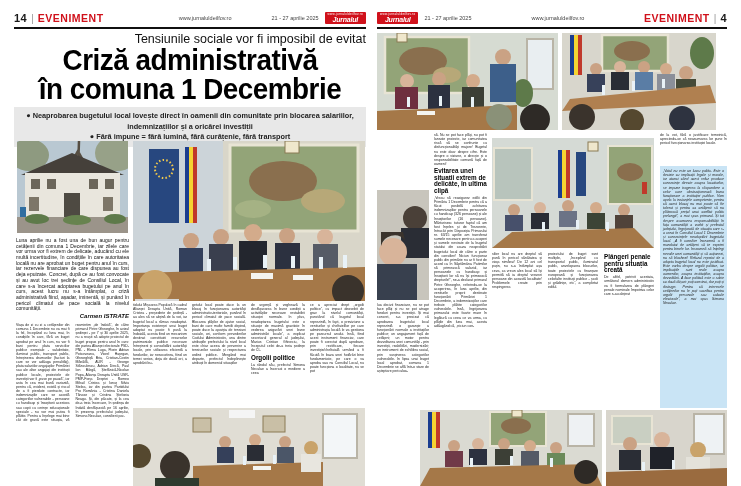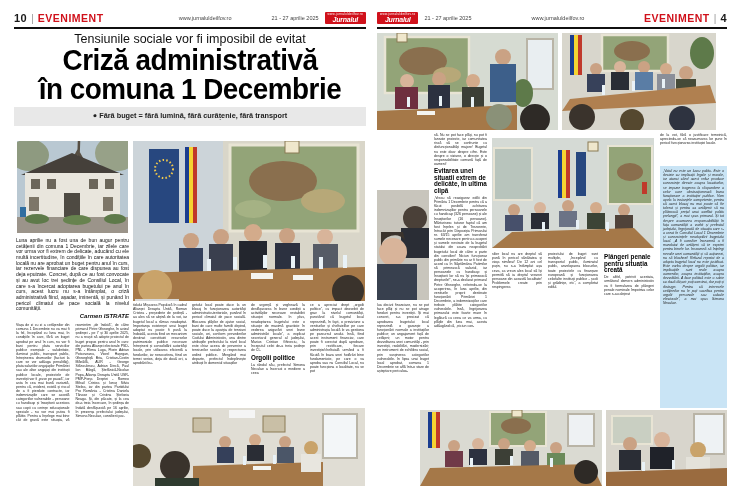"10" span.pagenum { text: 10 -> 14 }
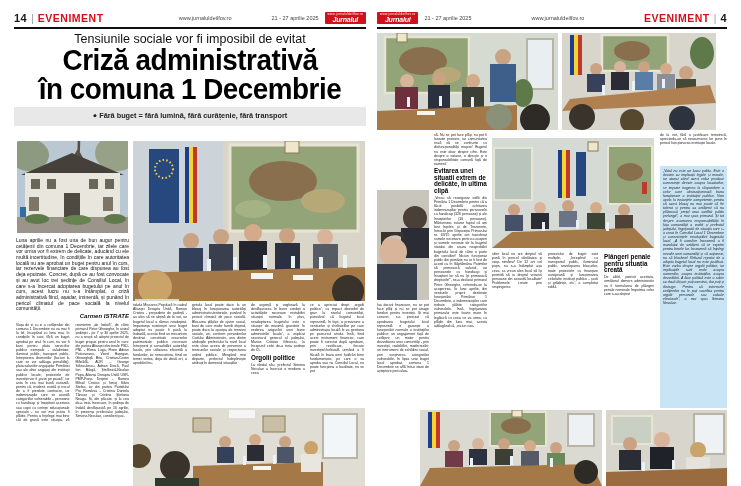"Tensiunile sociale vor fi imposibil" .kicker { text-align: center -> right }
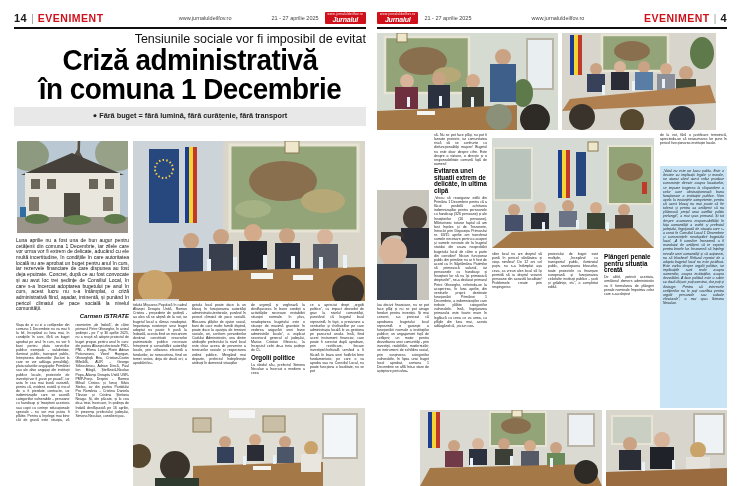"● Neaprobarea bugetului local lovește" div { html: none -> <div>● Neaprobarea bugetului local lovește direct în oamenii din comunitate prin blocarea salariilor, indemnizațiilor și a oricărei investiții</div> }
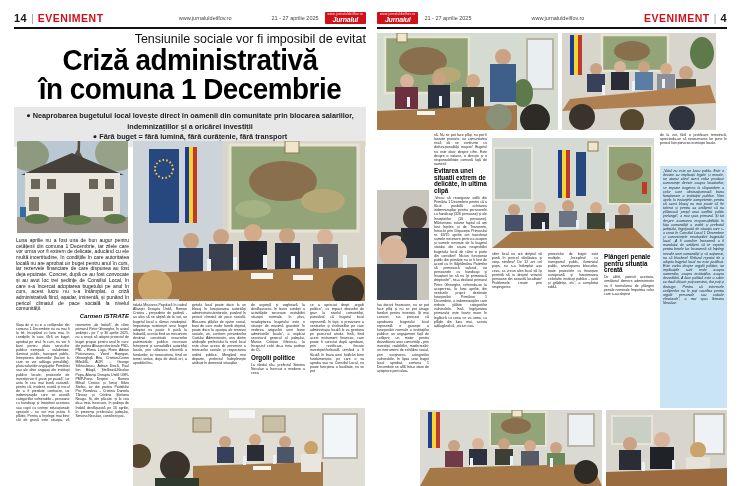"● Fără buget = fără" div { text: buget -> impune }
